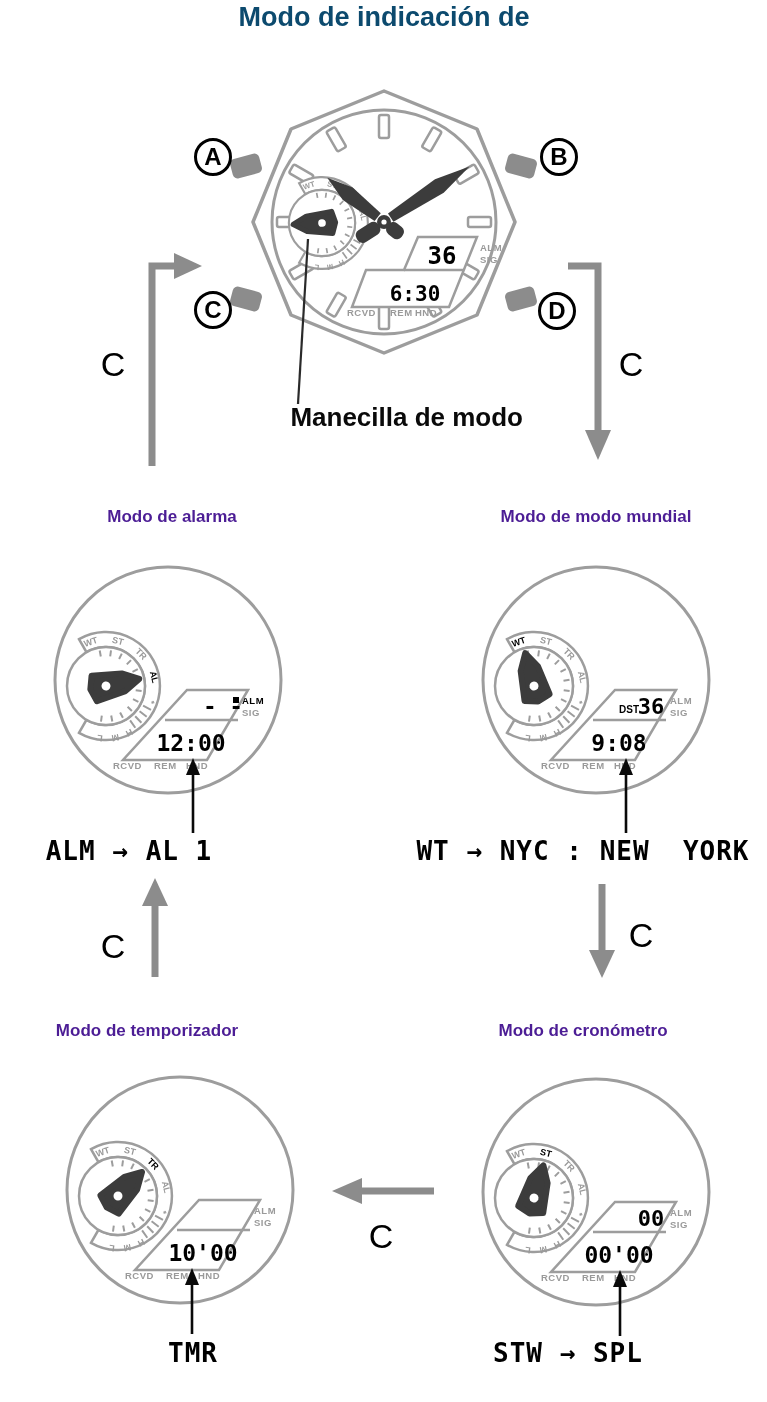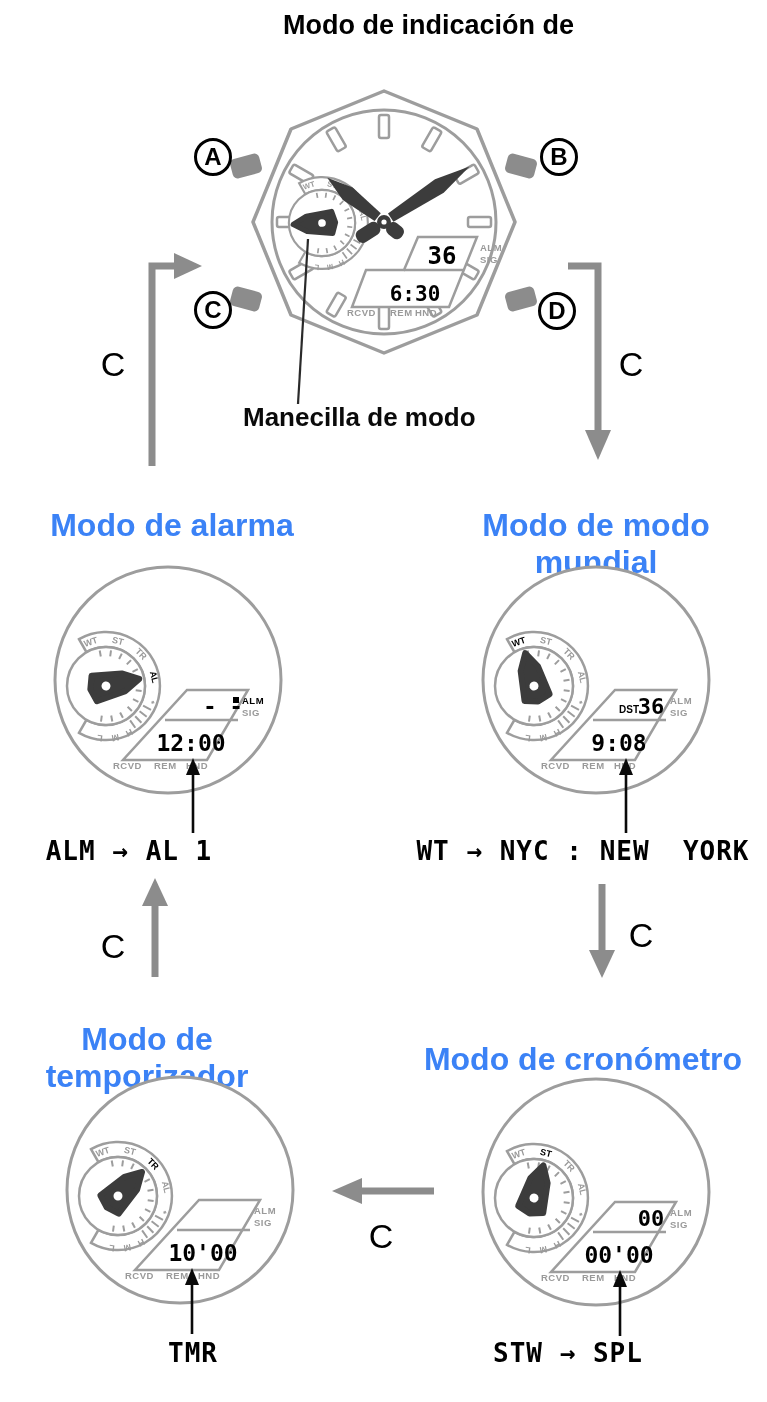"Modo de indicación de" .page-title { color: #000000 -> #0c4a6e; text-align: right -> center; top: 8px -> 0 }
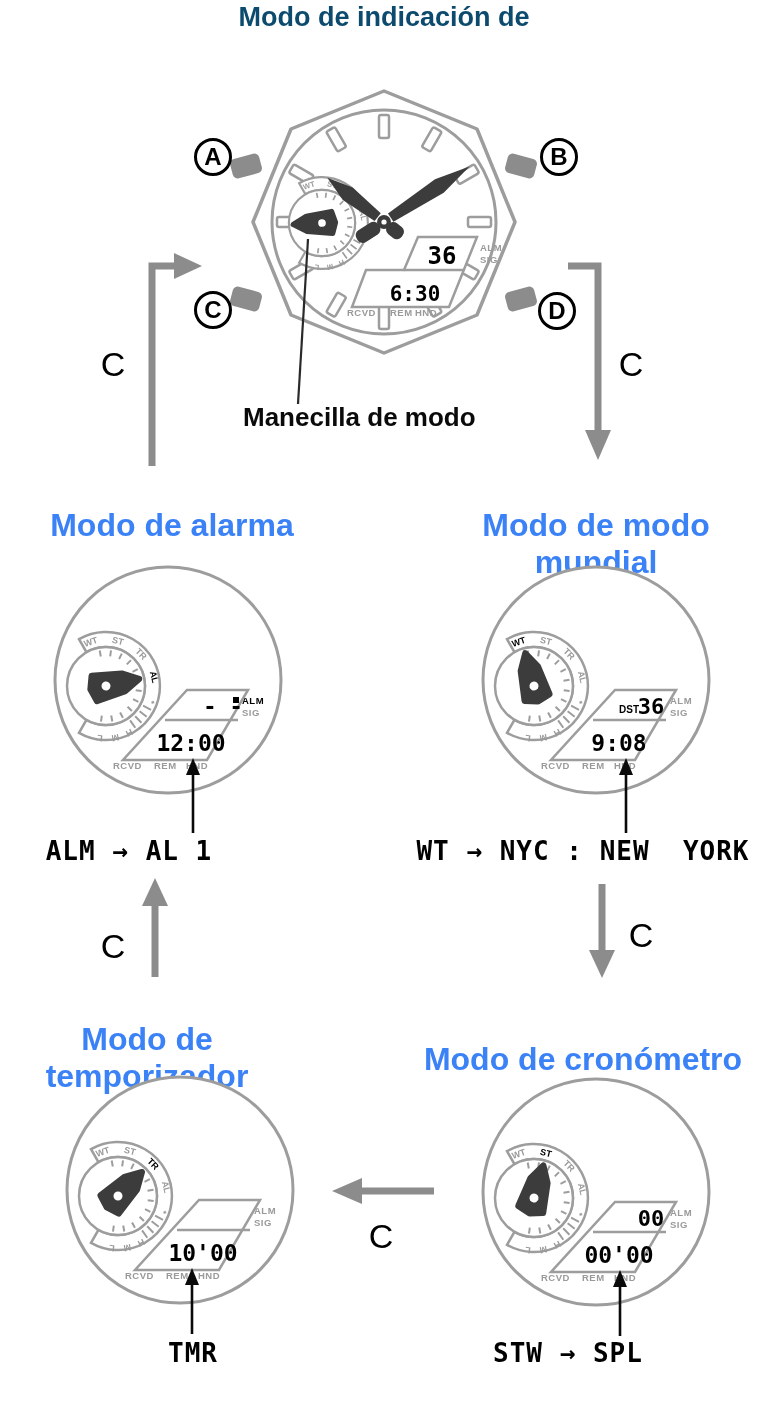"Manecilla de modo" .pointer-label { text-align: left -> right }
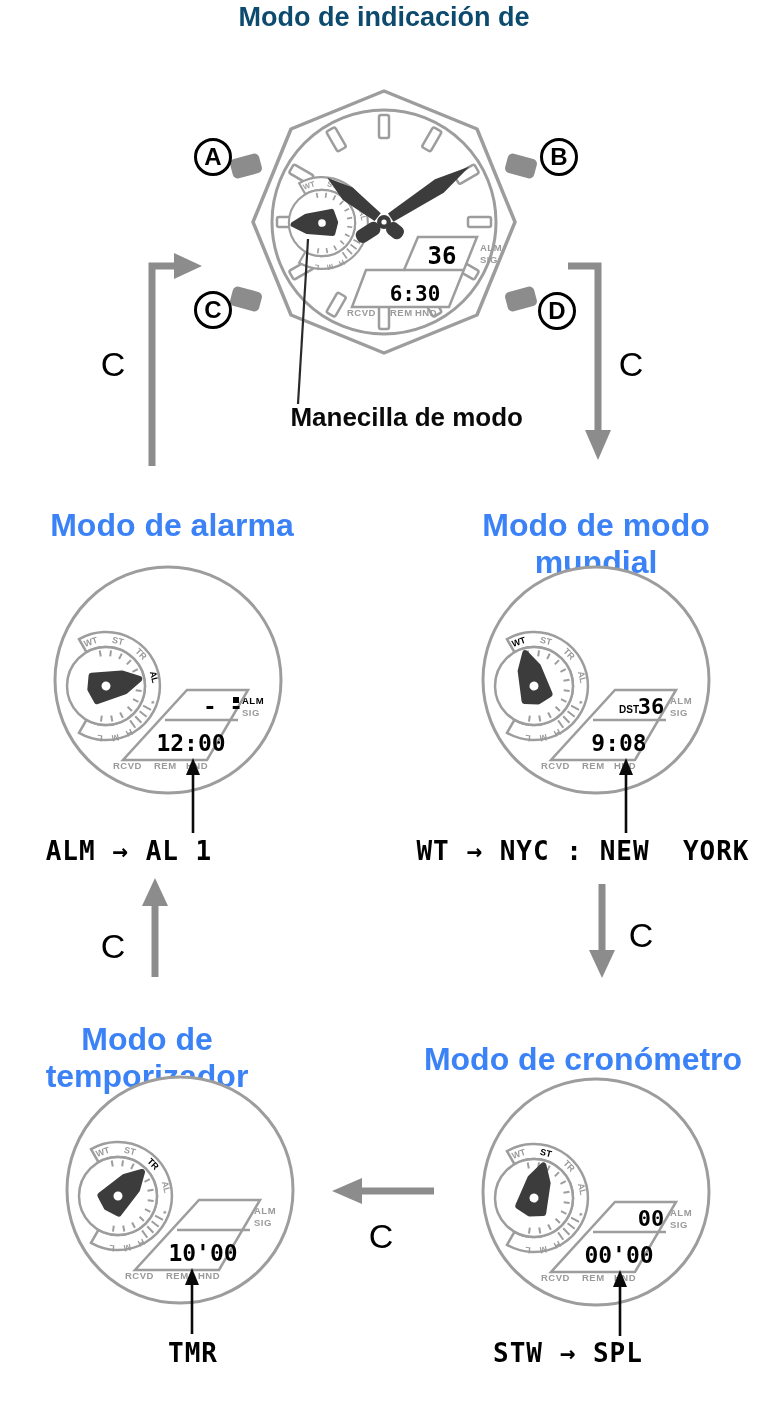"Modo de alarma" .mode-title { color: #3b82f6 -> #4c1d95; font-size: 32px -> 17px }
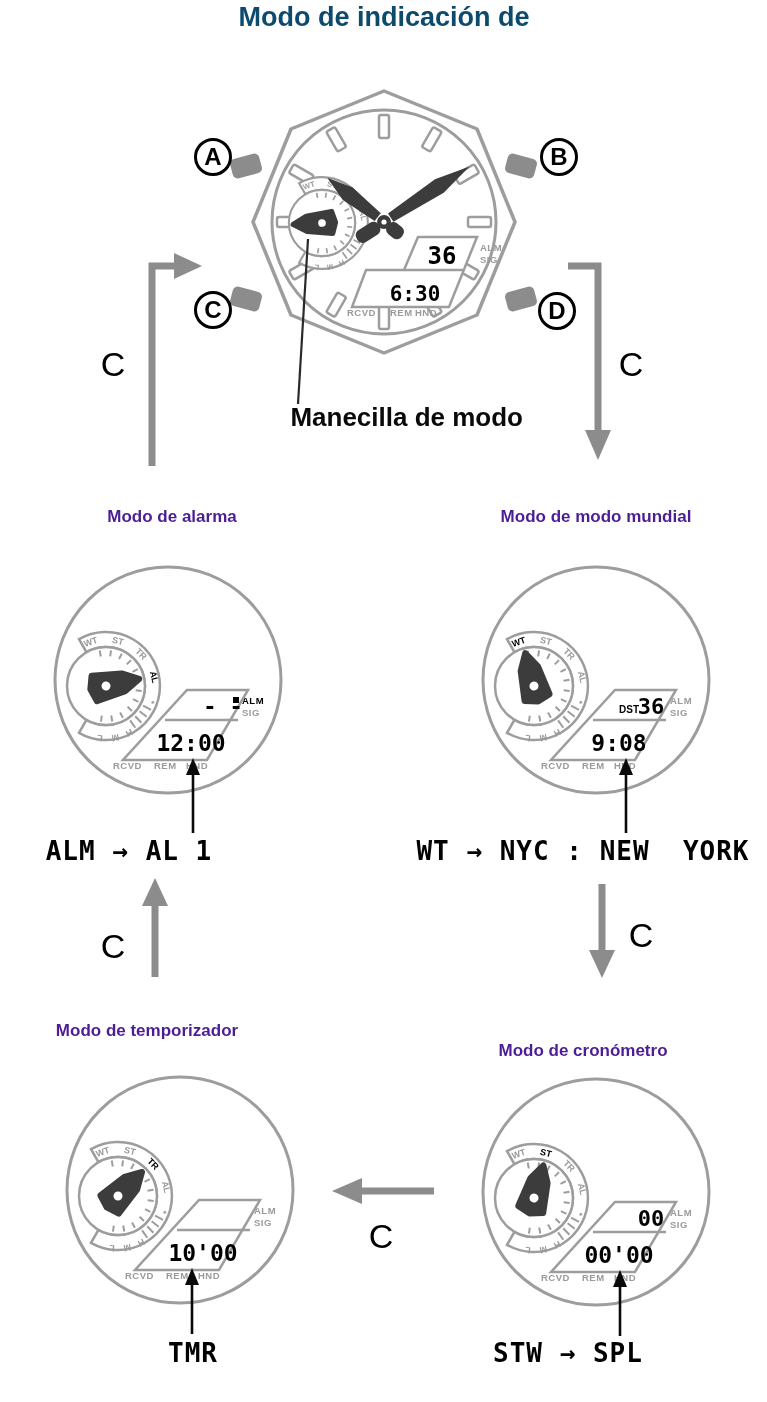"Modo de cronómetro" div.mode-title { margin-top: 20px -> none }
